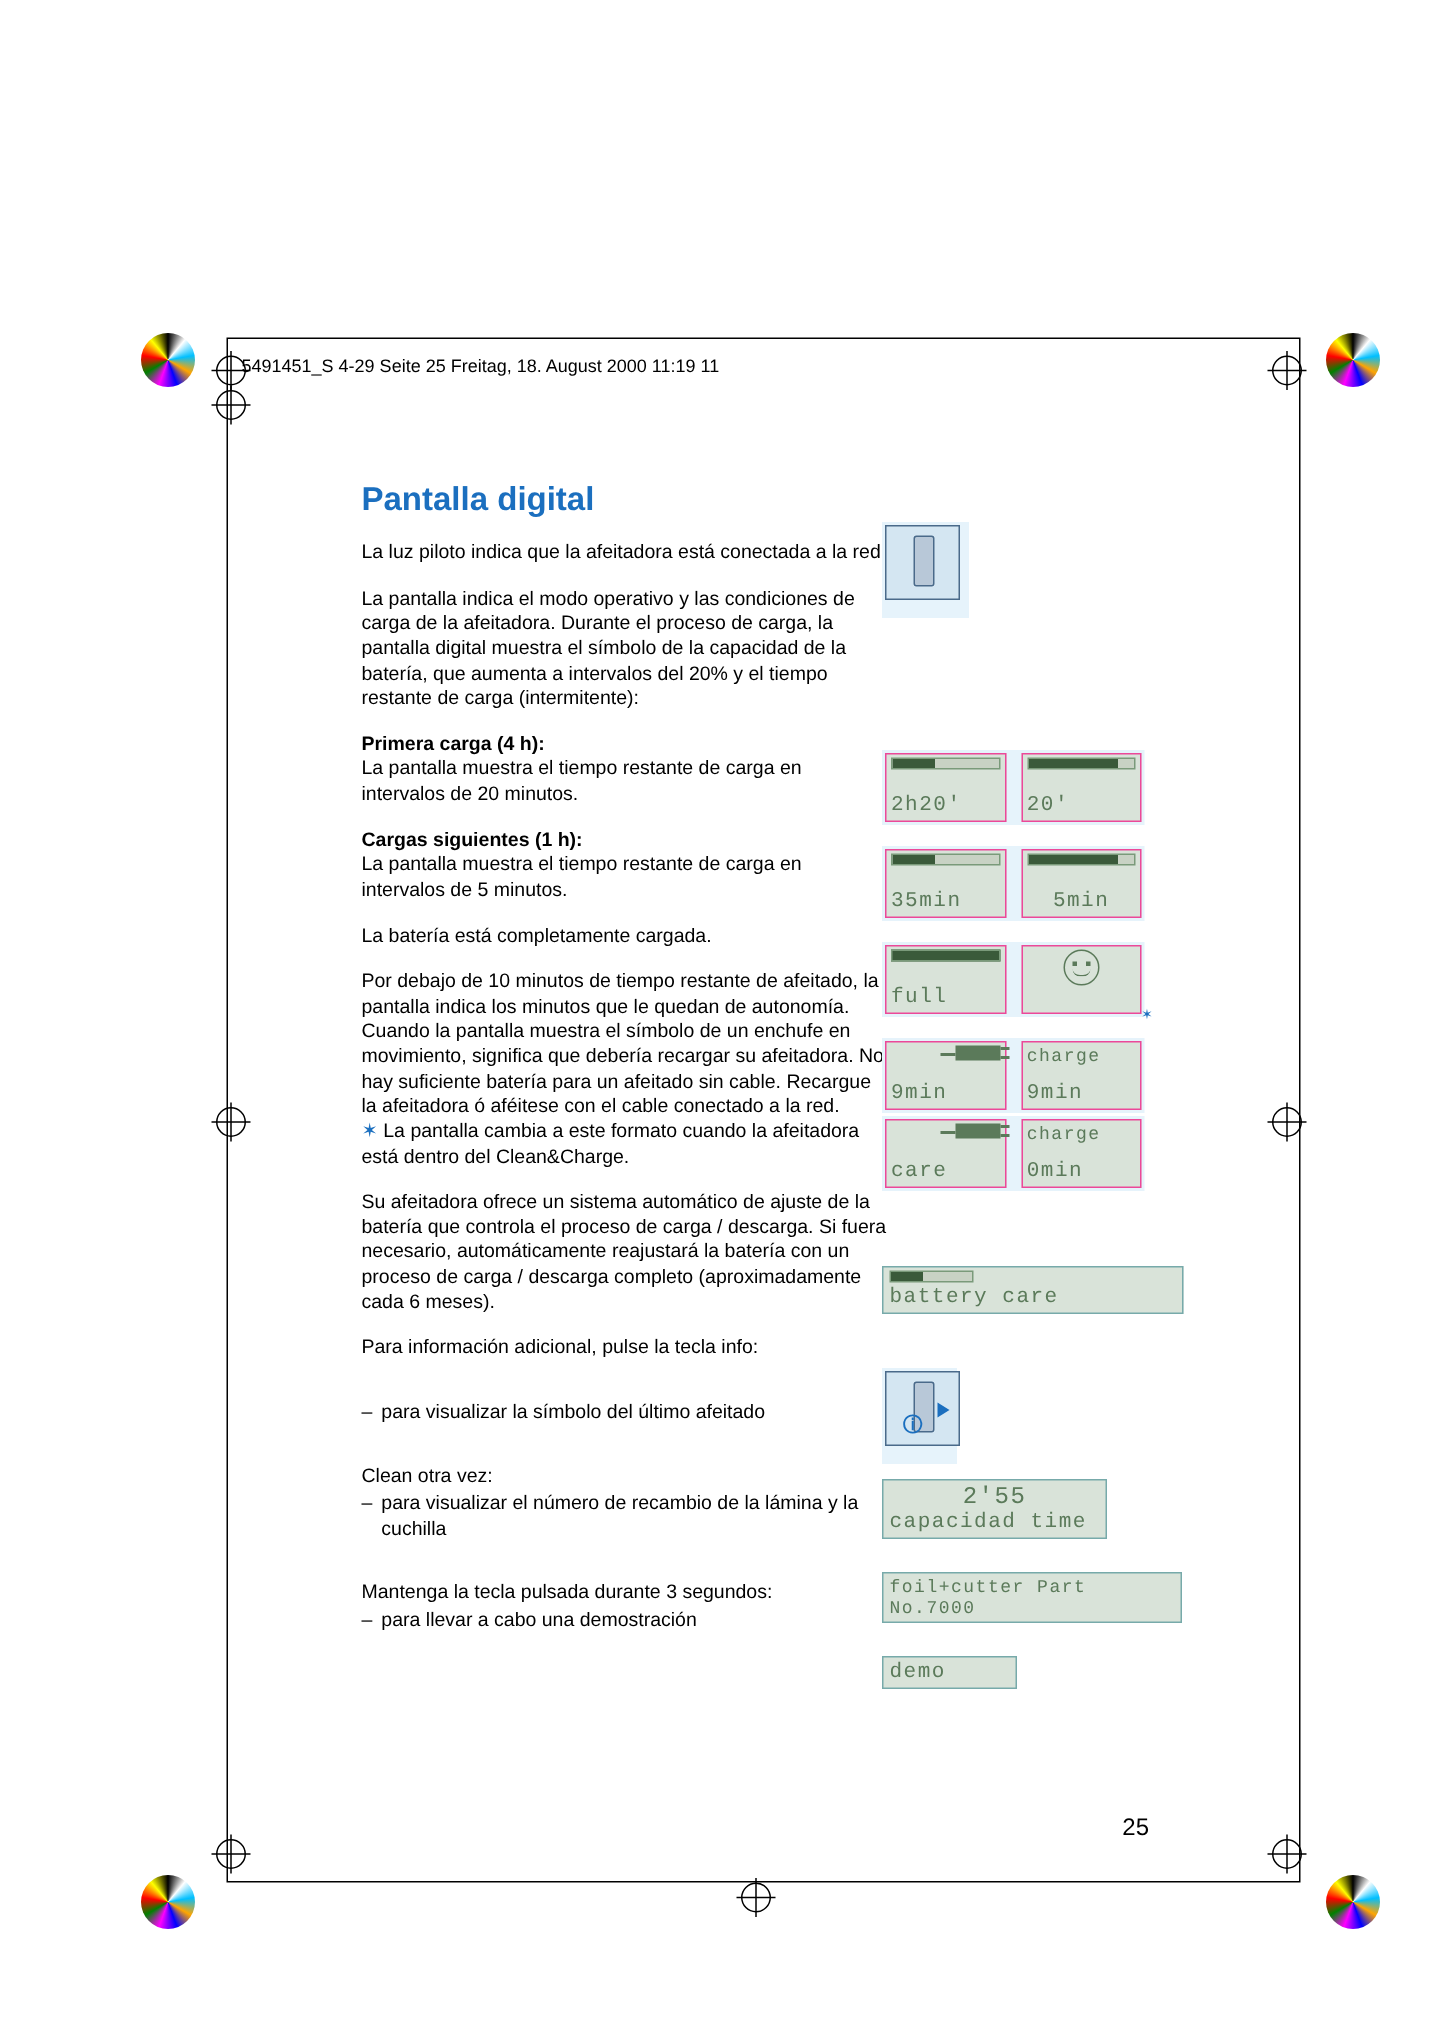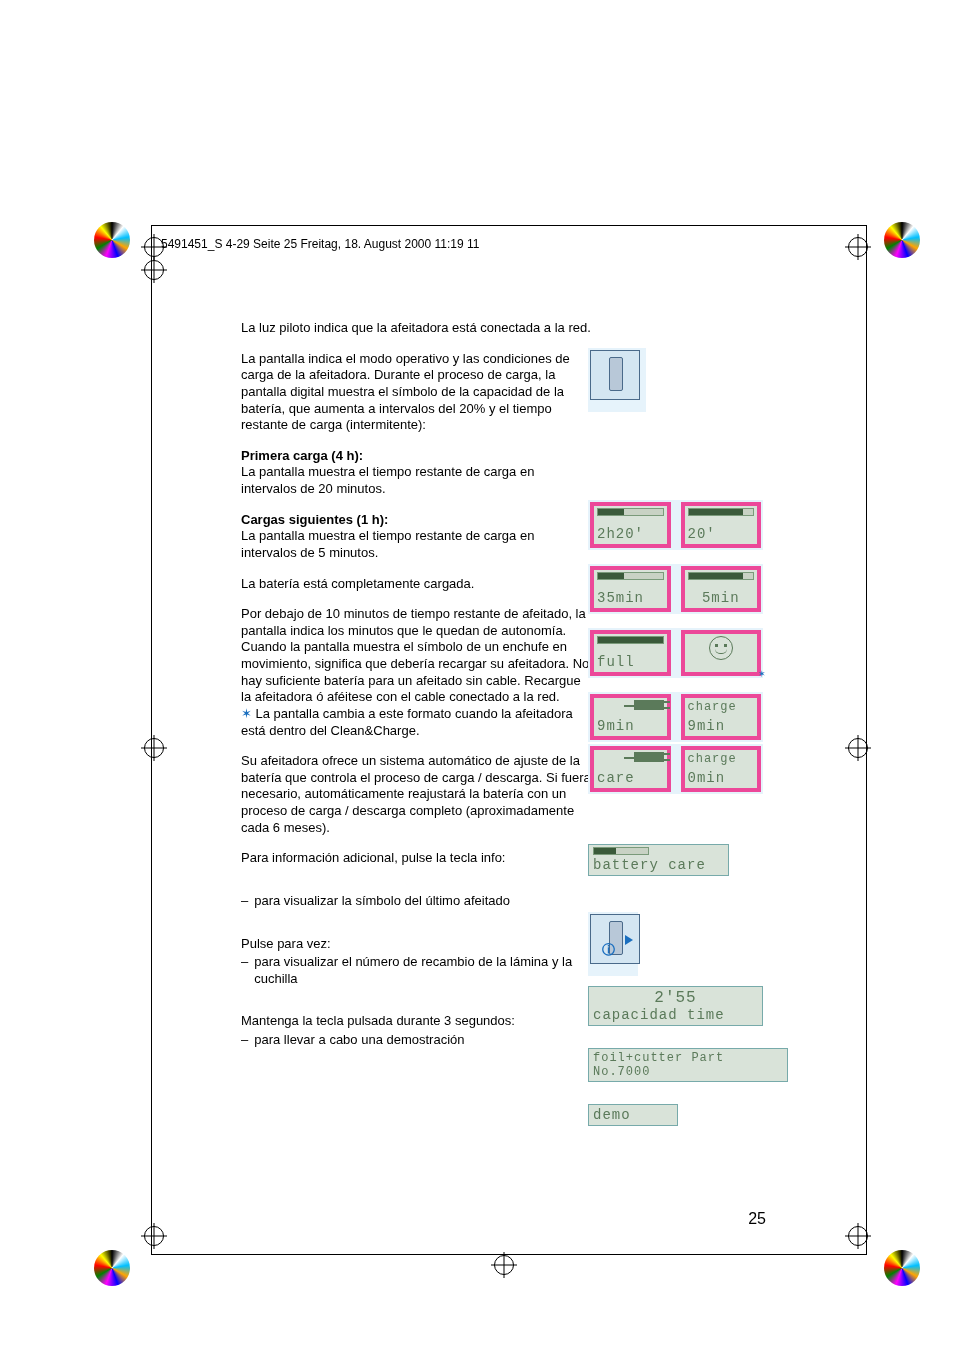"Pantalla digital" div.title { html: none -> <div>Pantalla digital</div> }
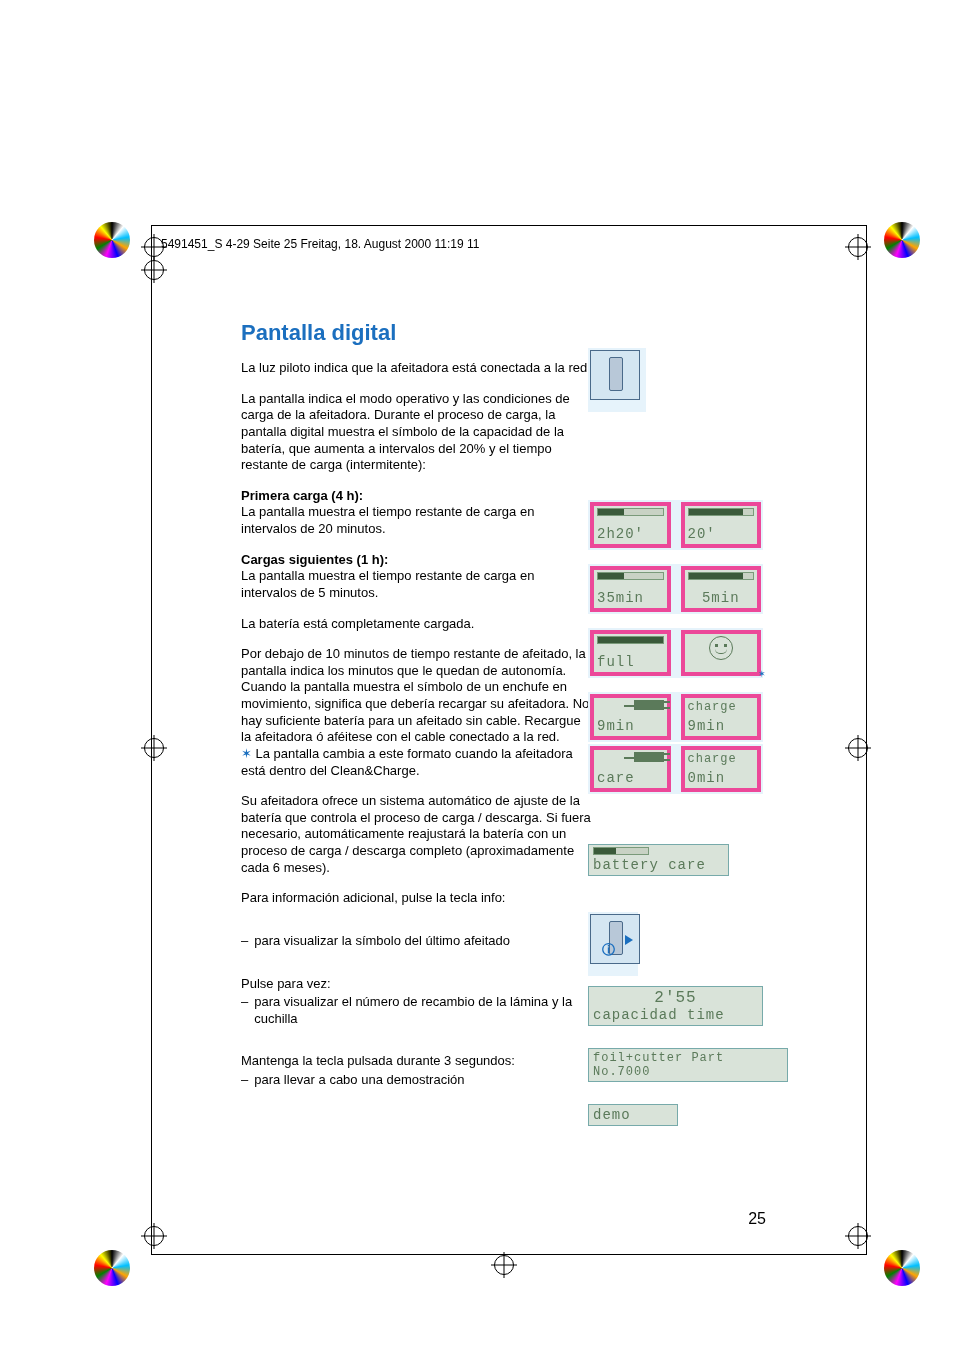"2h20'" .lcd { border: 4px solid #ec4899 -> 1px solid #ec4899 }
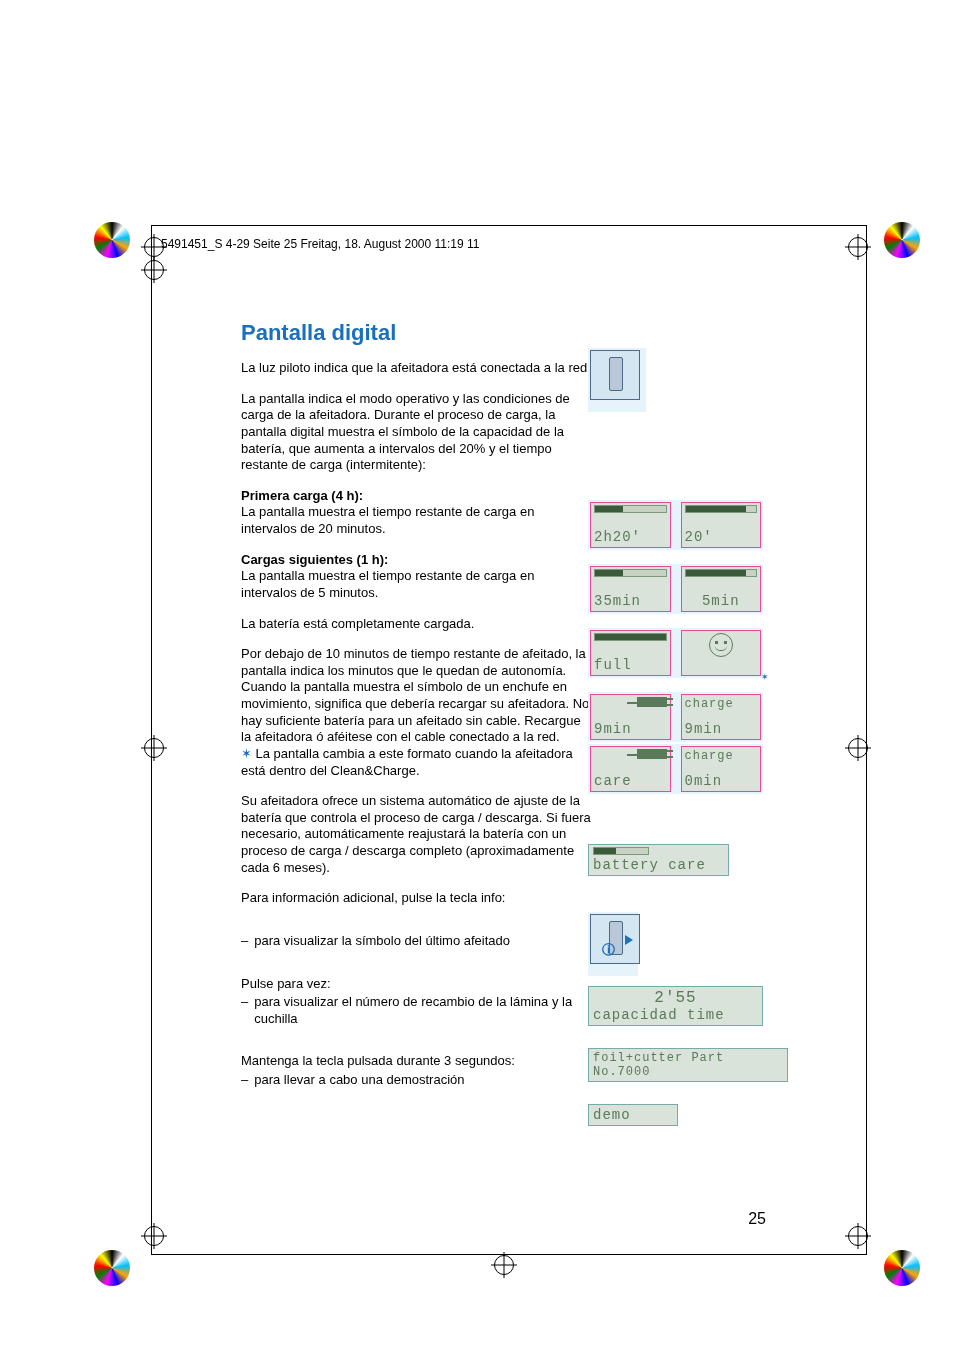"battery care" div.wide-lcd { width: 141px -> 201px }
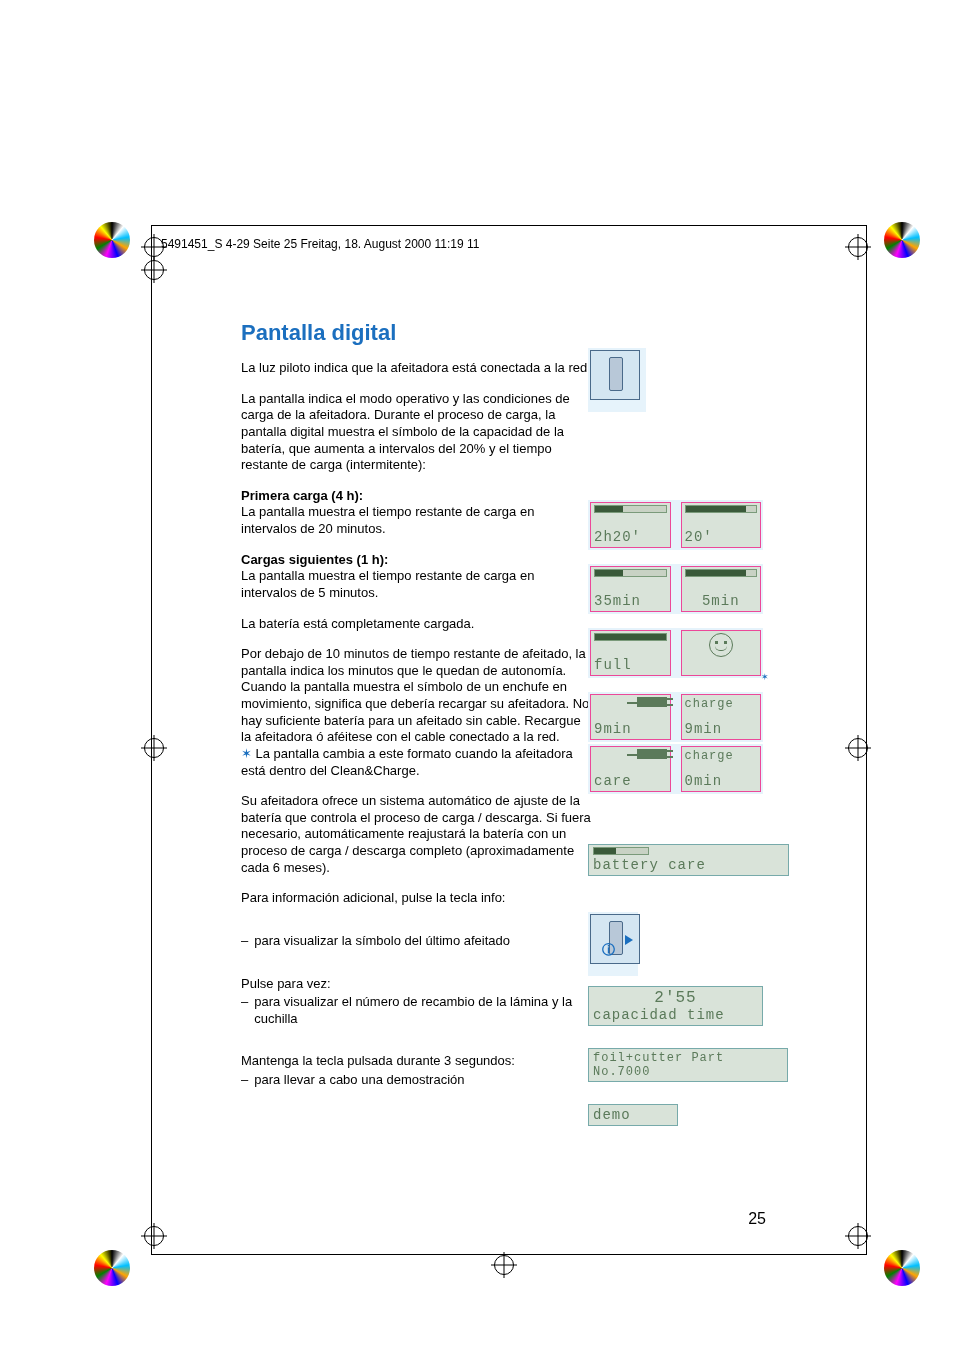"Pulse para vez:" p.para { text: Pulse para -> Clean otra }
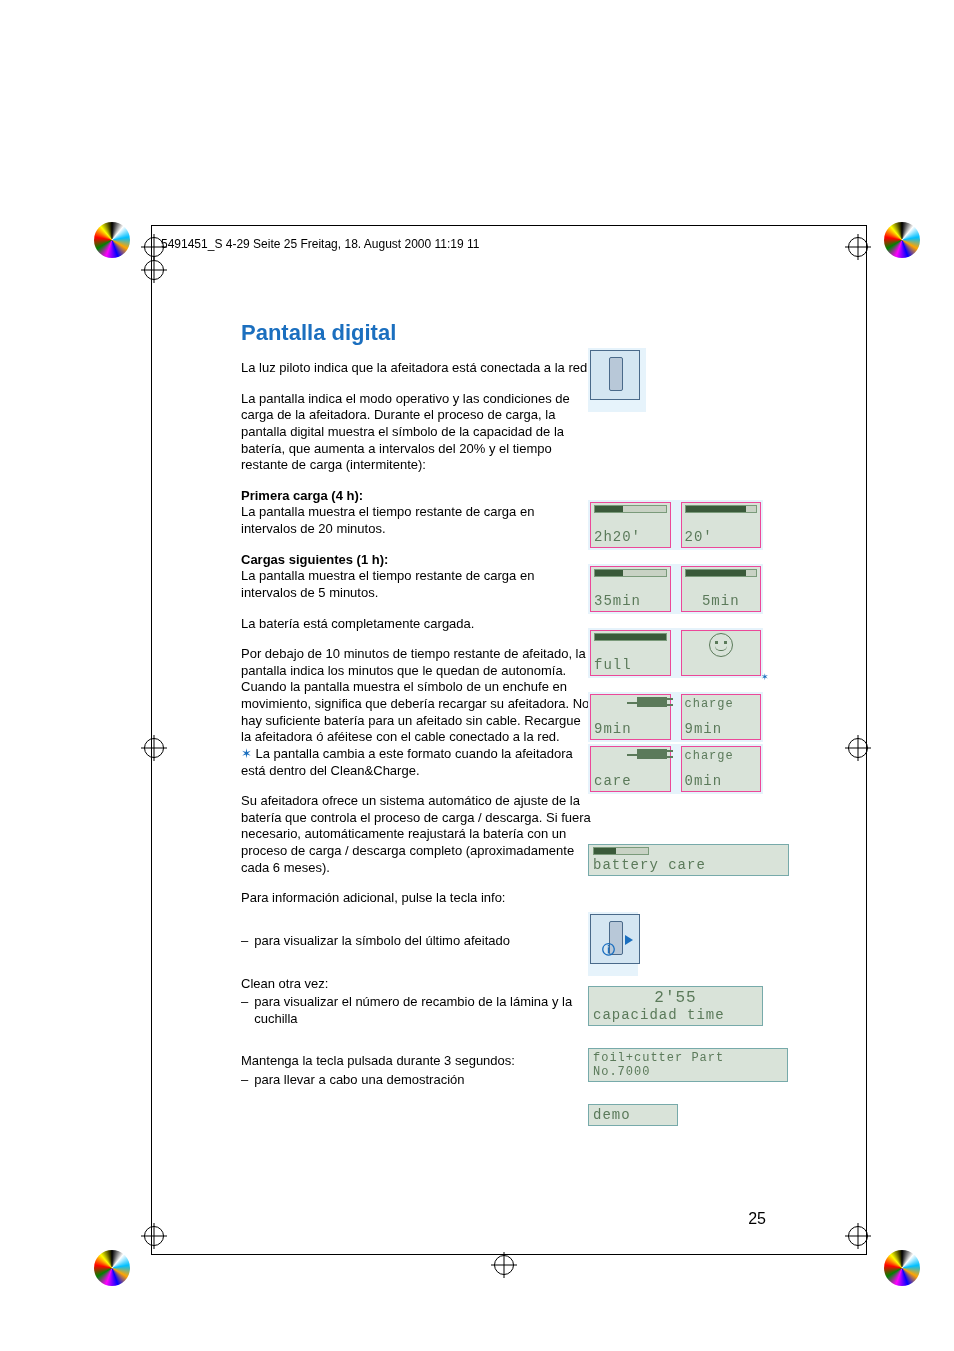"2'55" div.wide-lcd { width: 175px -> 150px }
